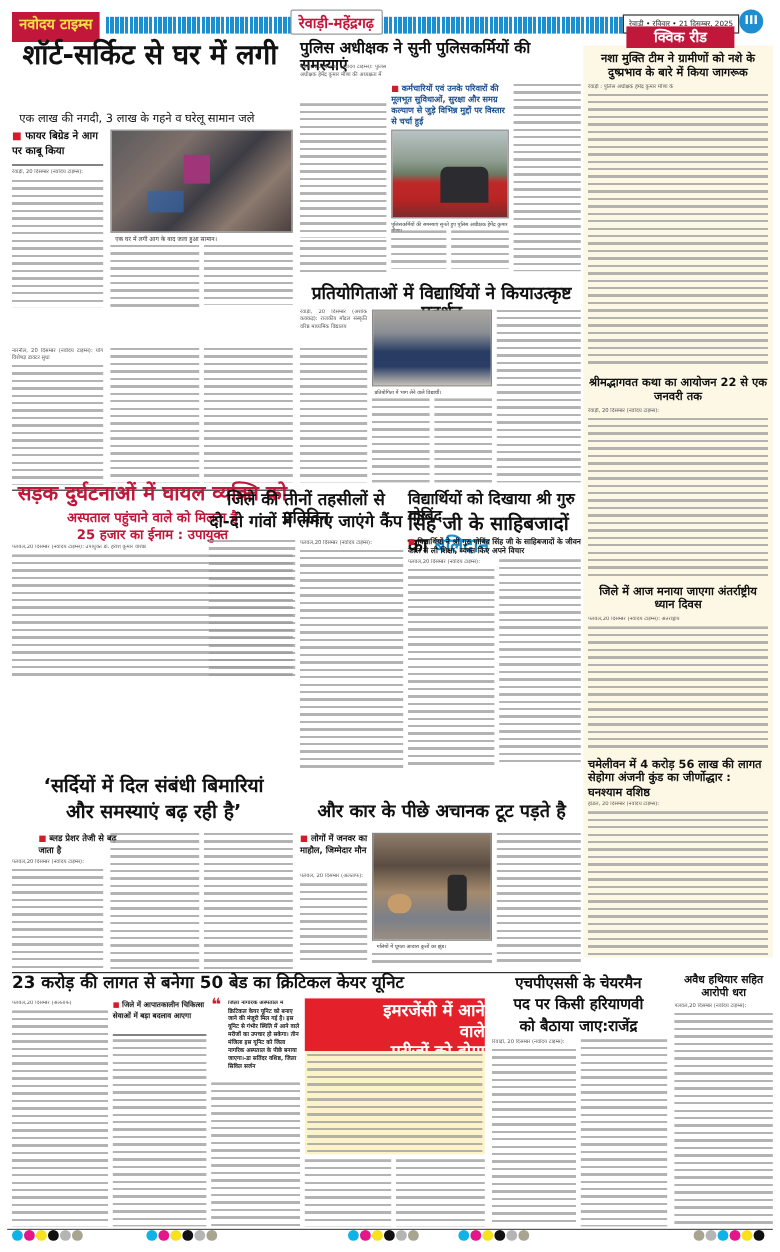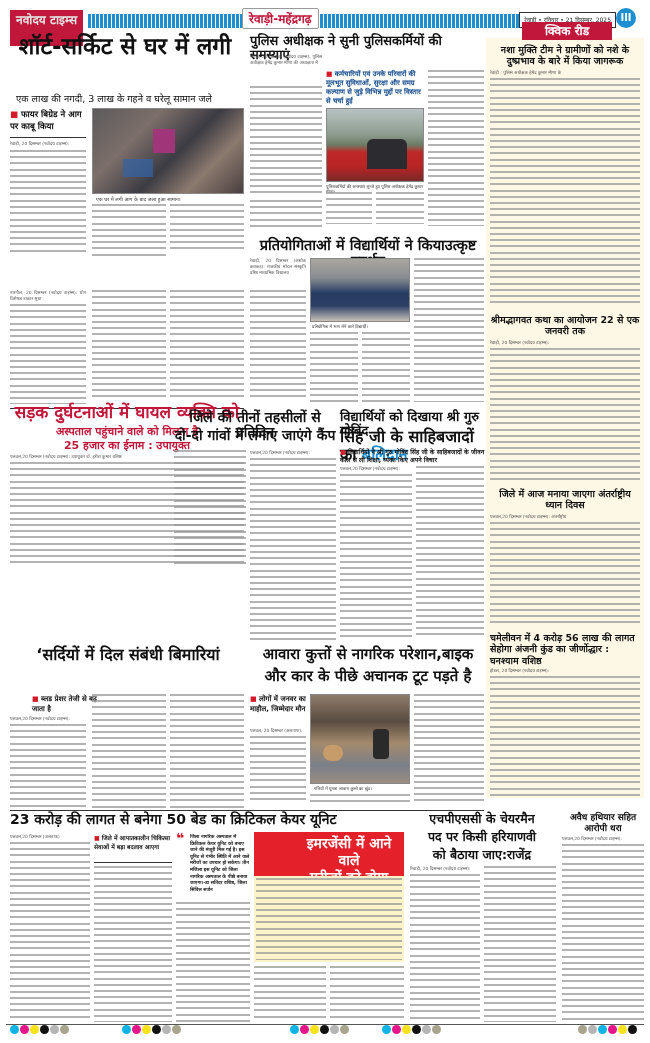"नवोदय टाइम्स" .mh-brand { color: #e5e5e5 -> #fde047; height: 36px -> 25px }
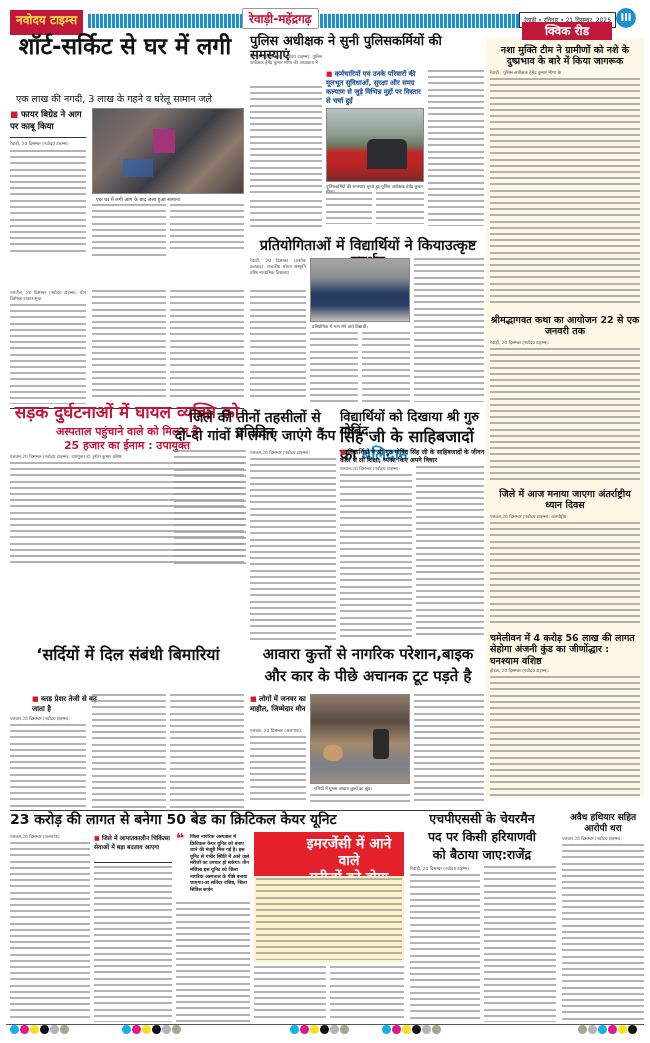"आवारा कुत्तों से नागरिक परेशान,बाइक" div.hl { html: <div>आवारा कुत्तों से नागरिक परेशान,बाइक</div> -> none }
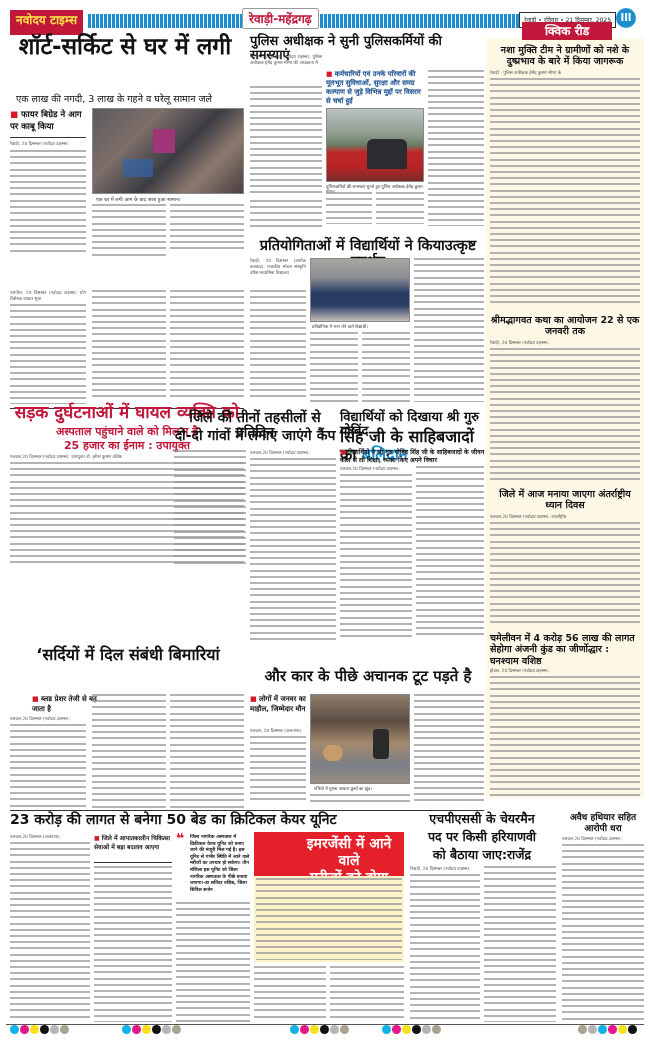"और समस्याएं बढ़ रही है’" div.hl { html: none -> <div>और समस्याएं बढ़ रही है’</div> }
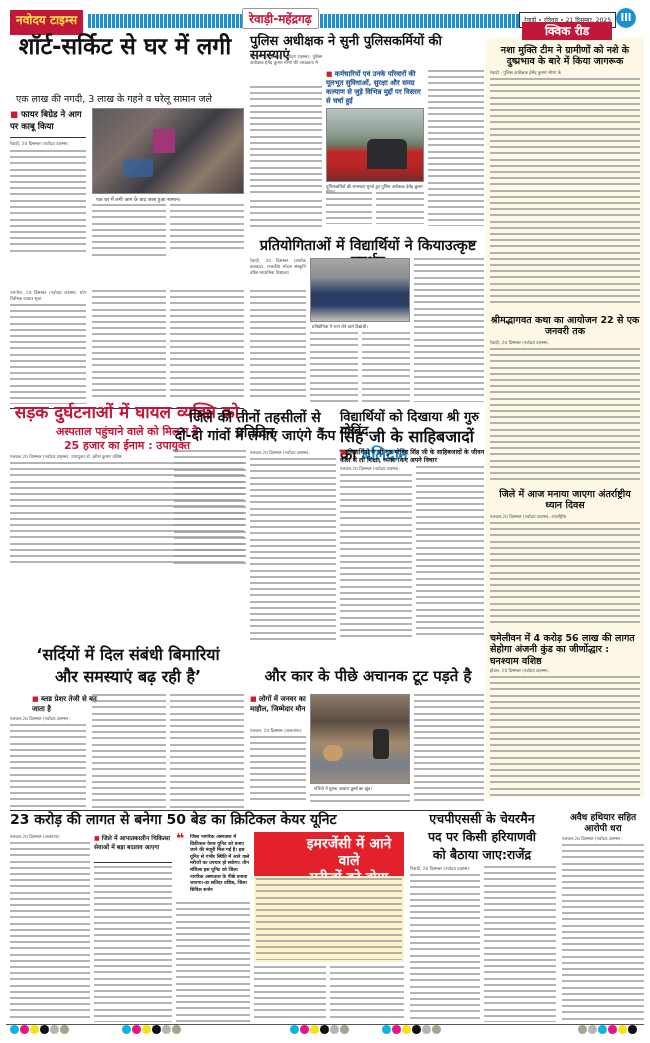"इमरजेंसी में आने वाले" .red-box { text-align: center -> right }
